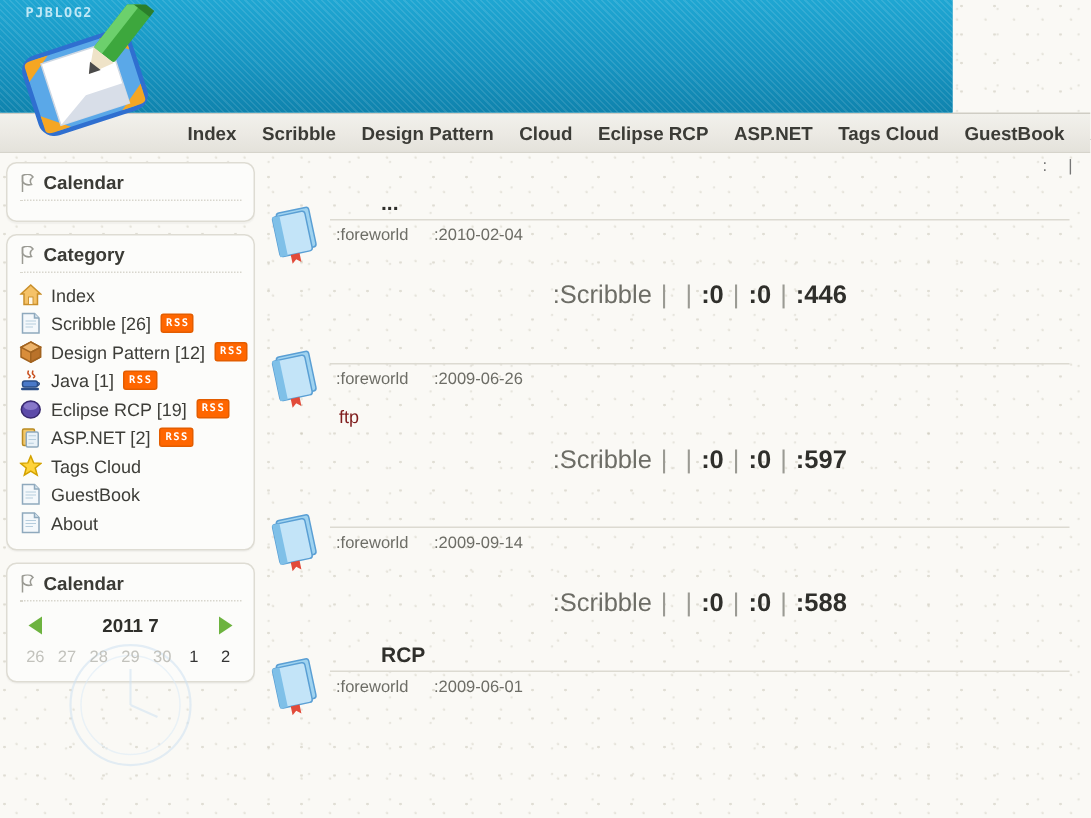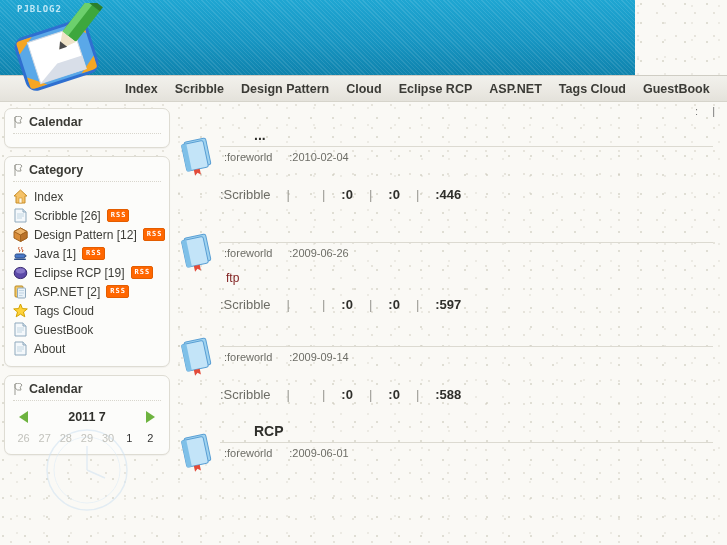":Scribble" .post-foot { font-size: 13px -> 17px; gap: 16px -> 6px; justify-content: none -> center }
